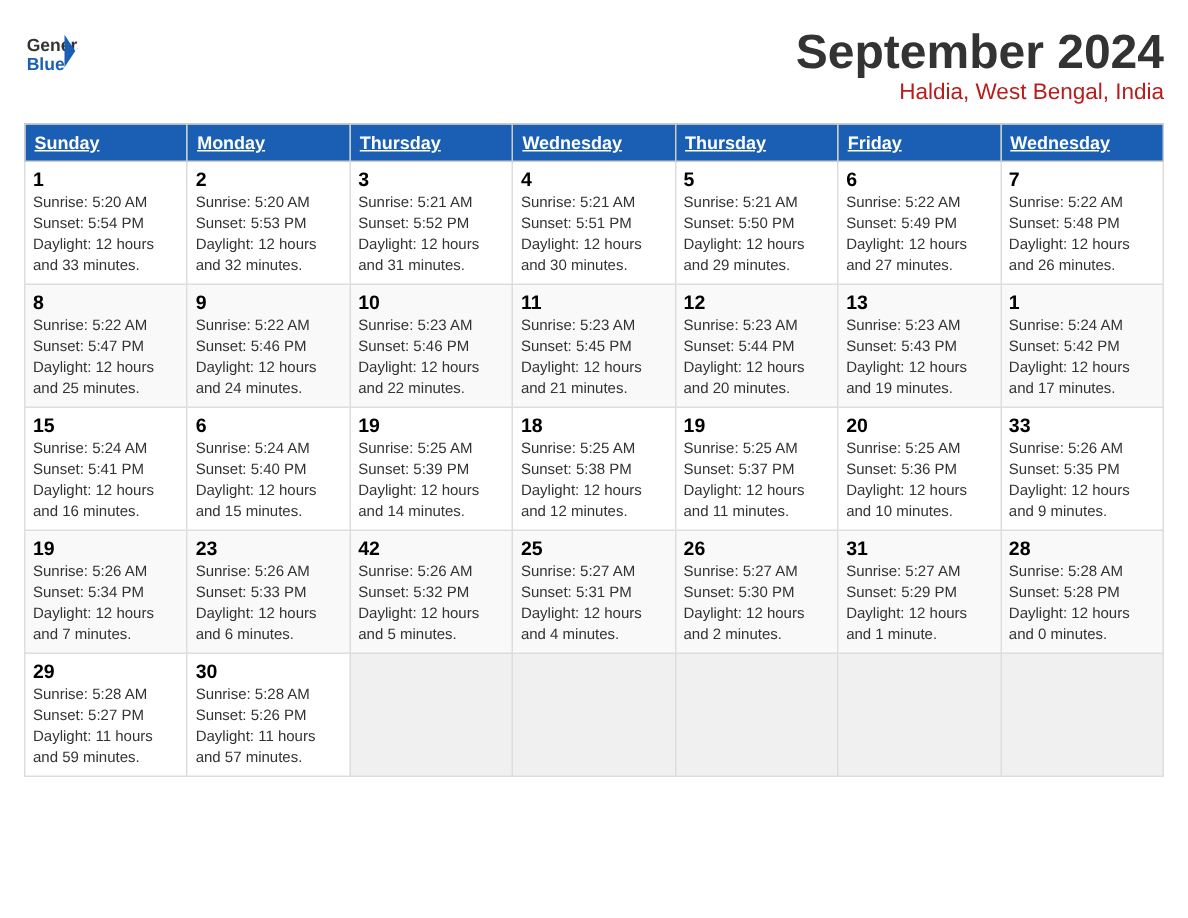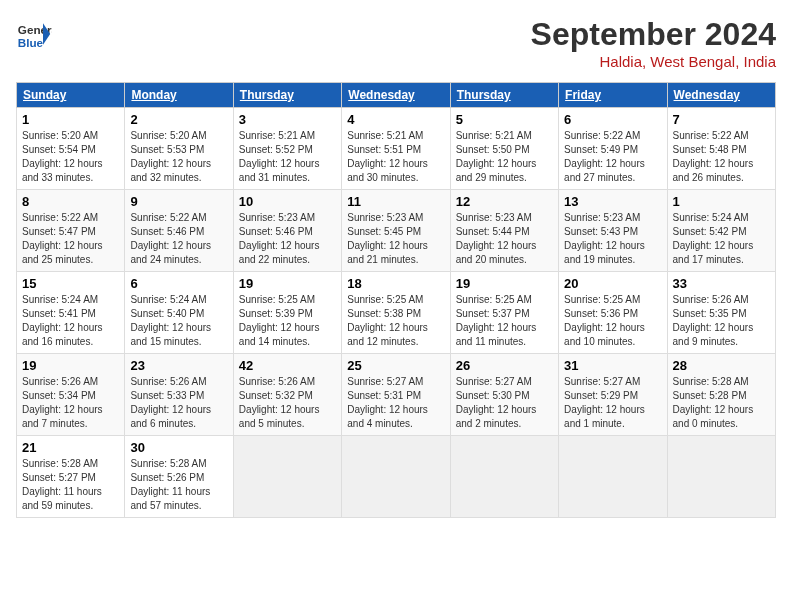"21" span.day-num { text: 21 -> 29 }
